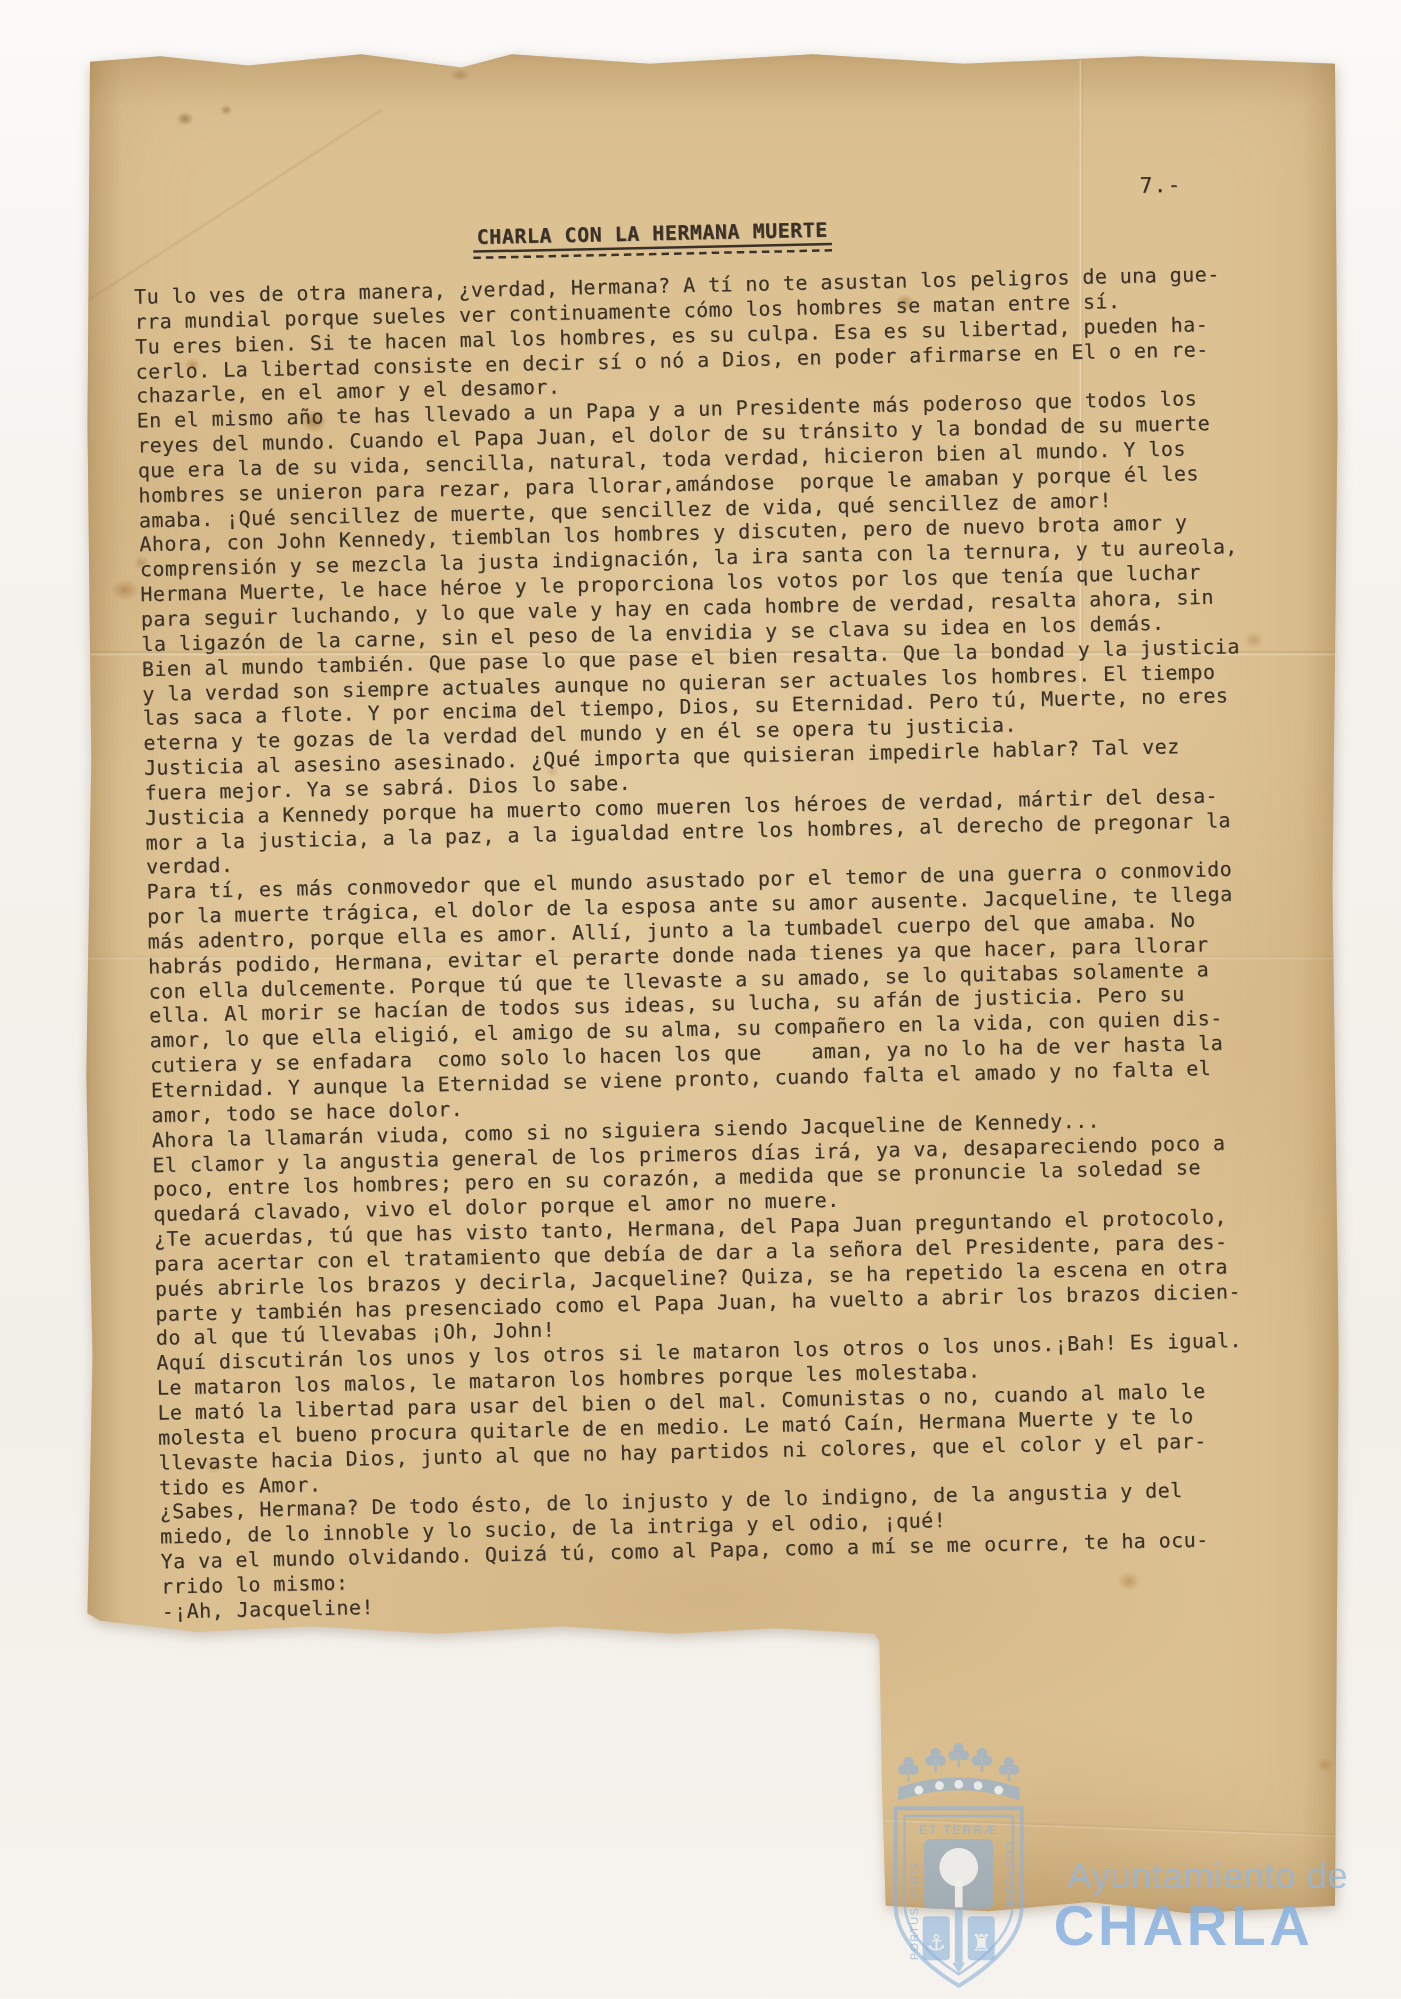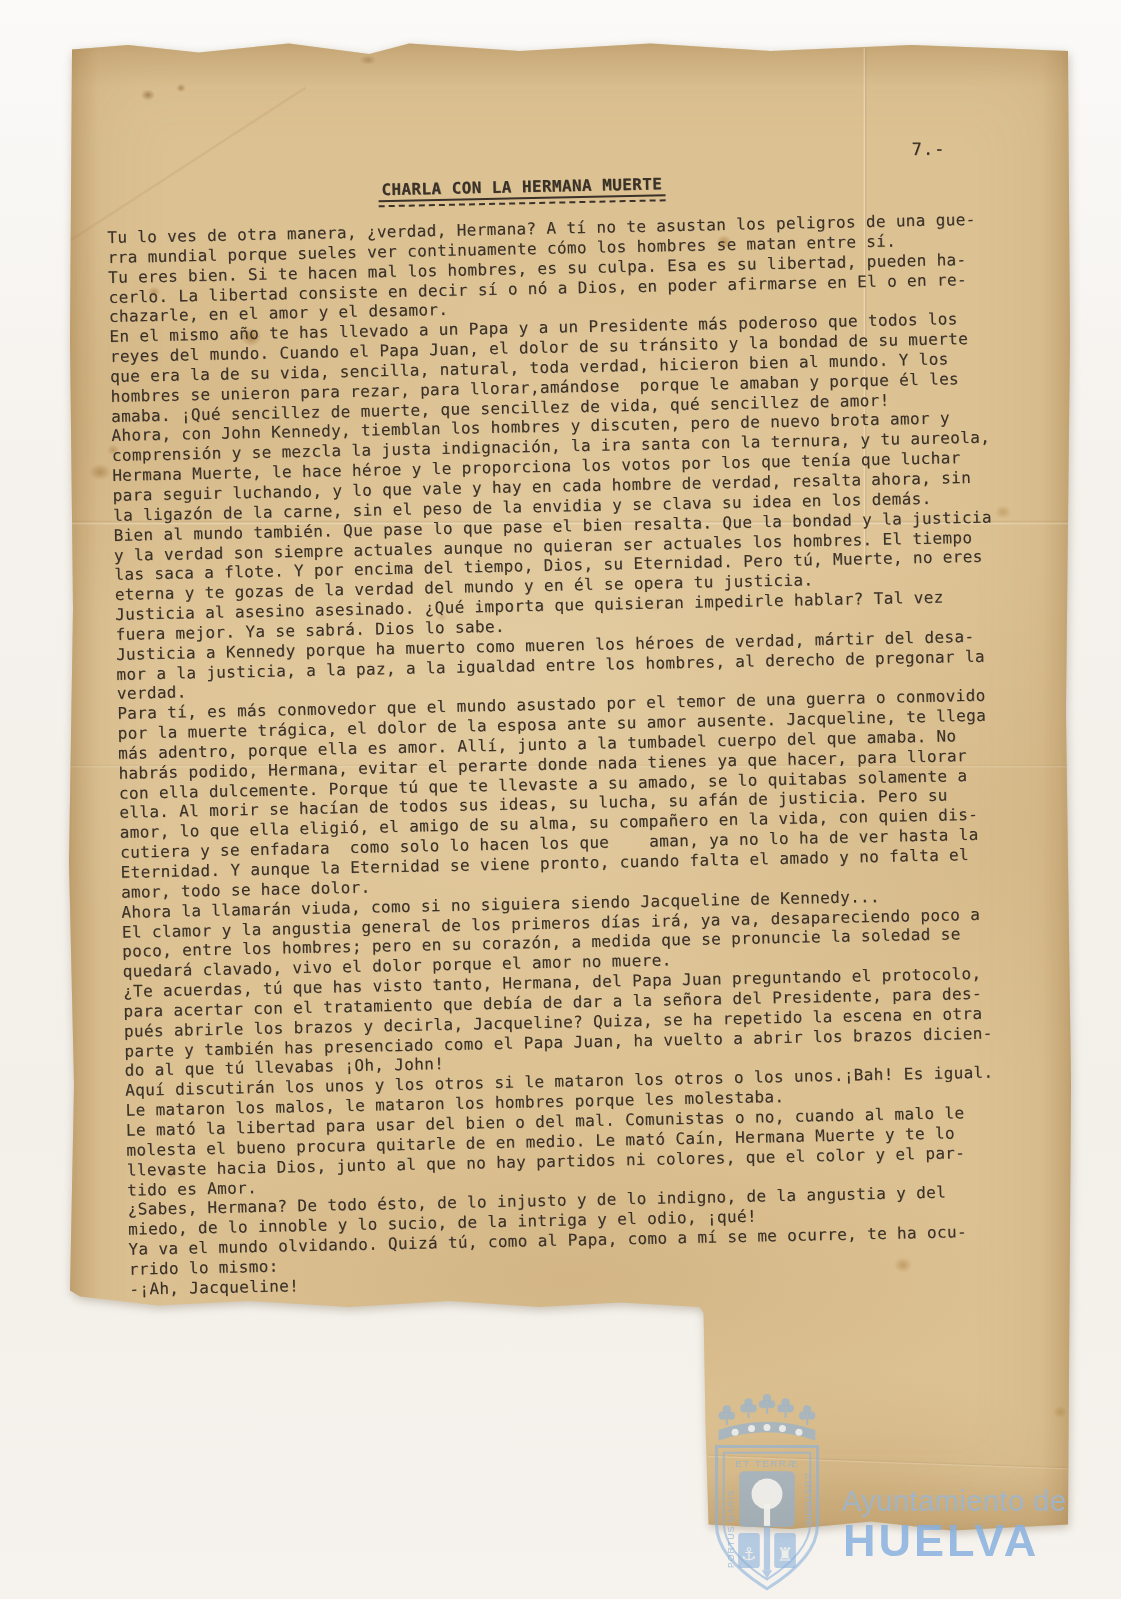"Ayuntamiento de" .wm-text1 { left: 142px -> 154px }
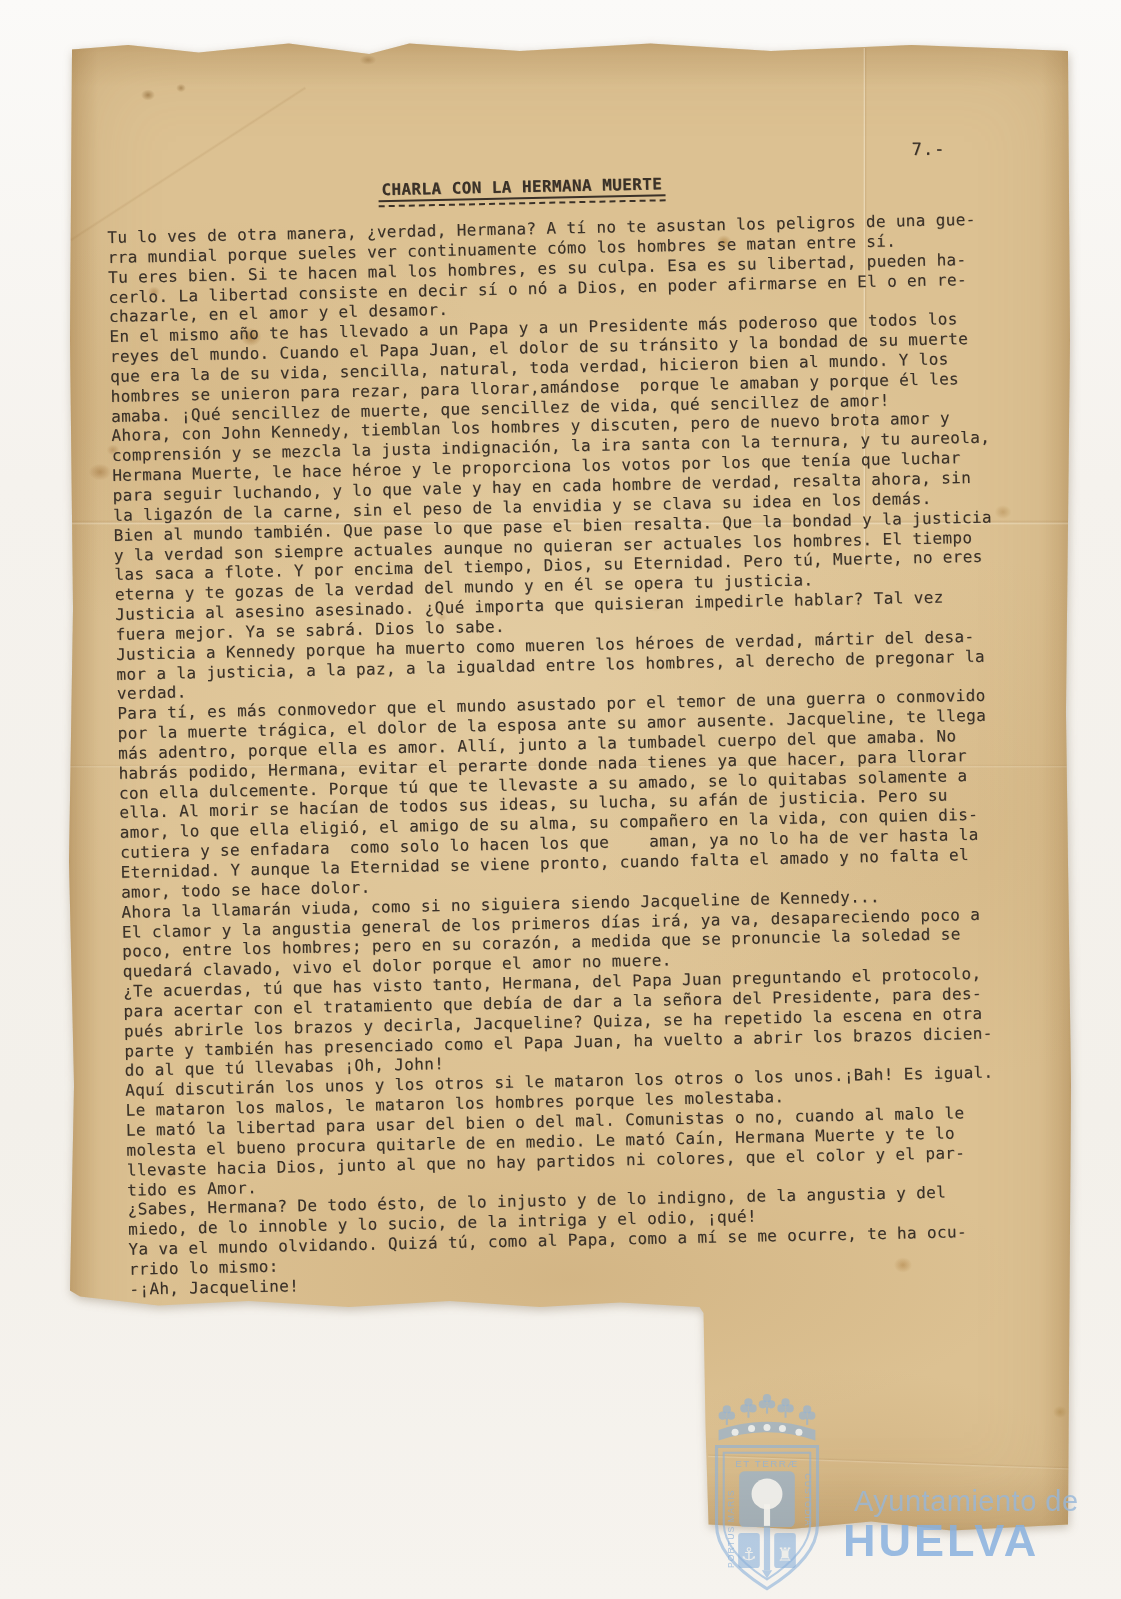"HUELVA" div.wm-text2 { text: HUELVA -> CHARLA }
